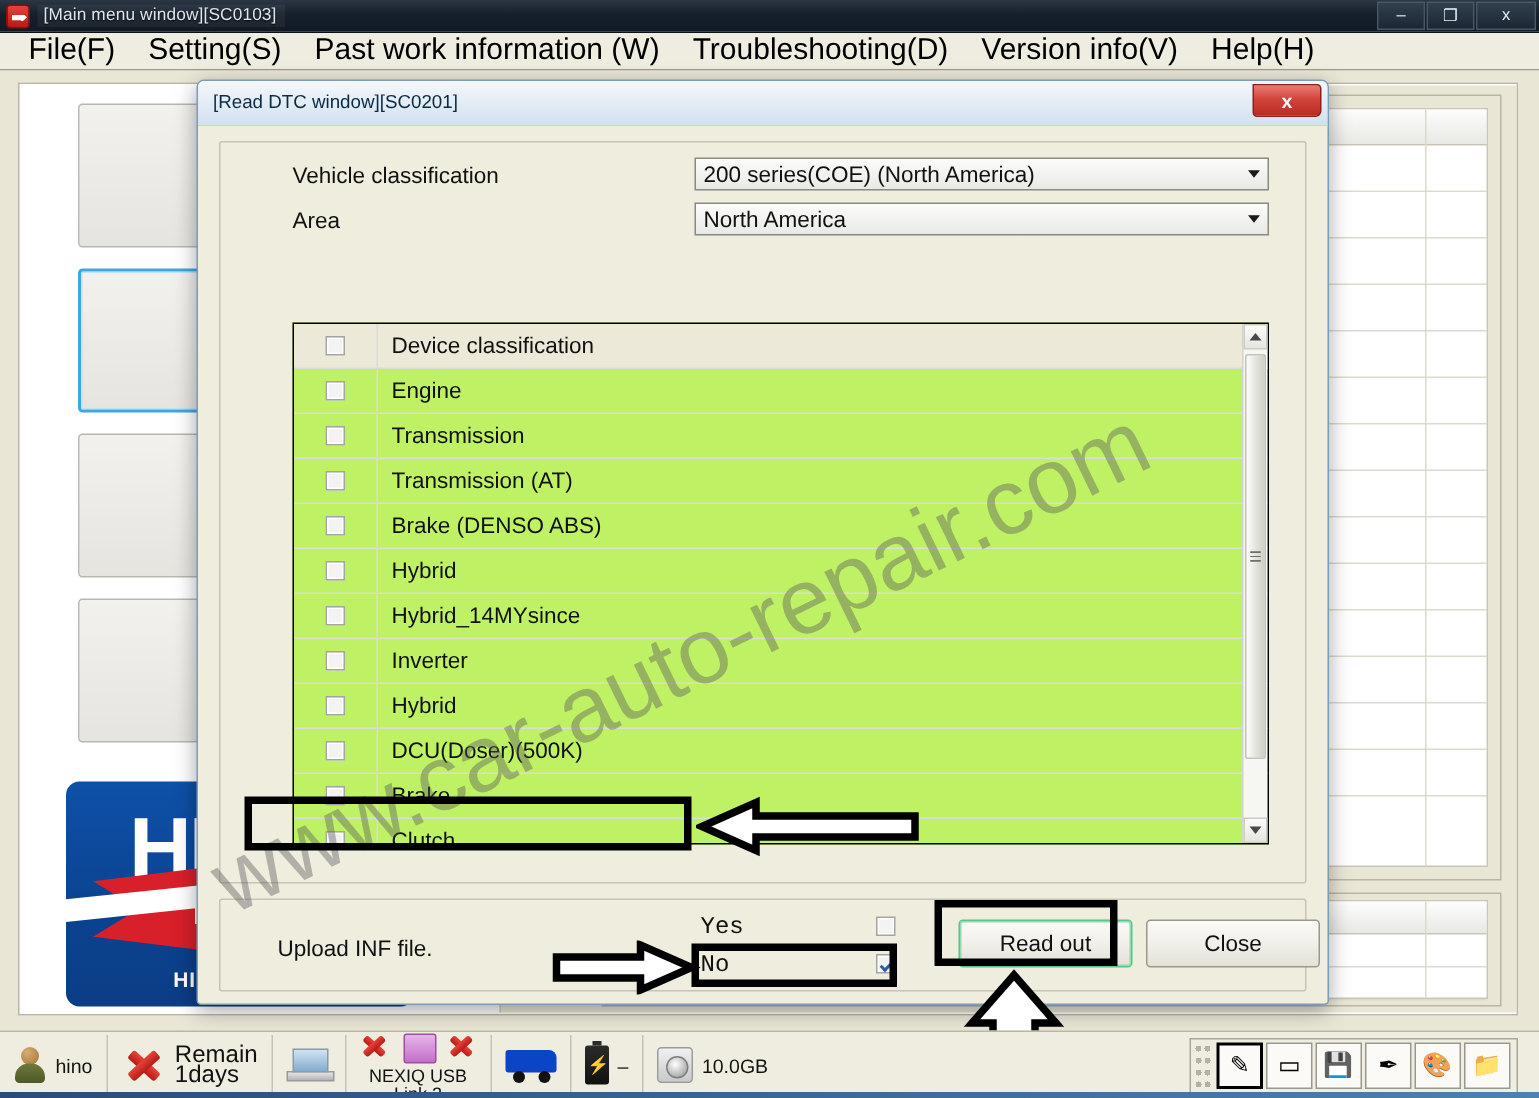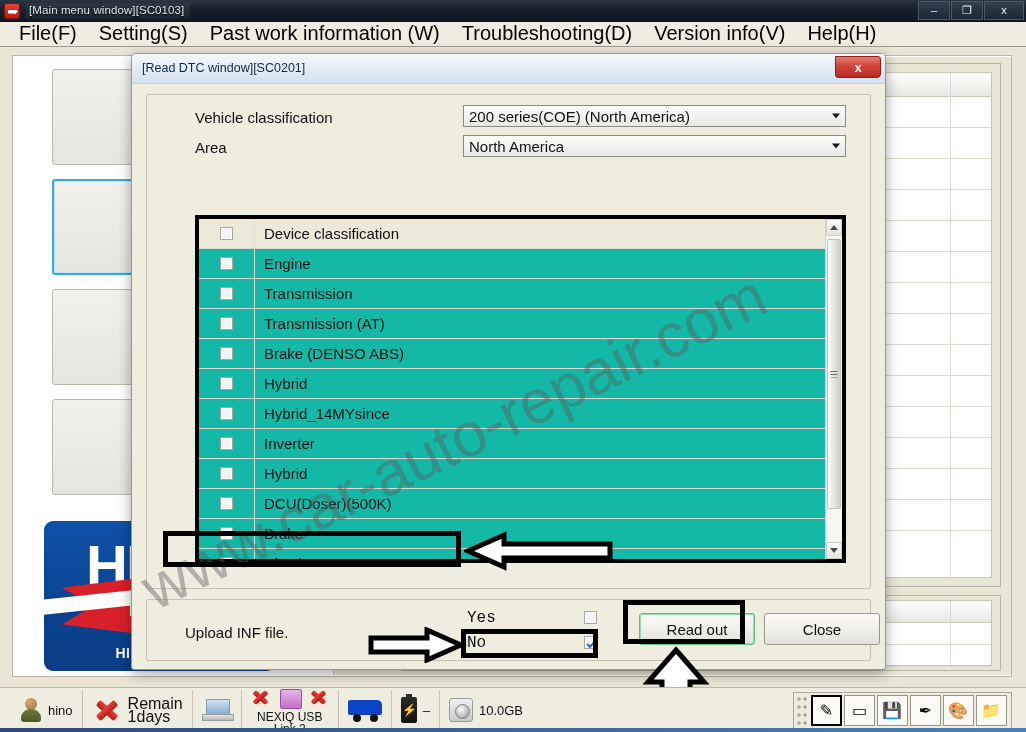"Device classification" .listwrap { background: #14b8a6 -> #bef264; border: 4px solid #000000 -> 1px solid #000000 }
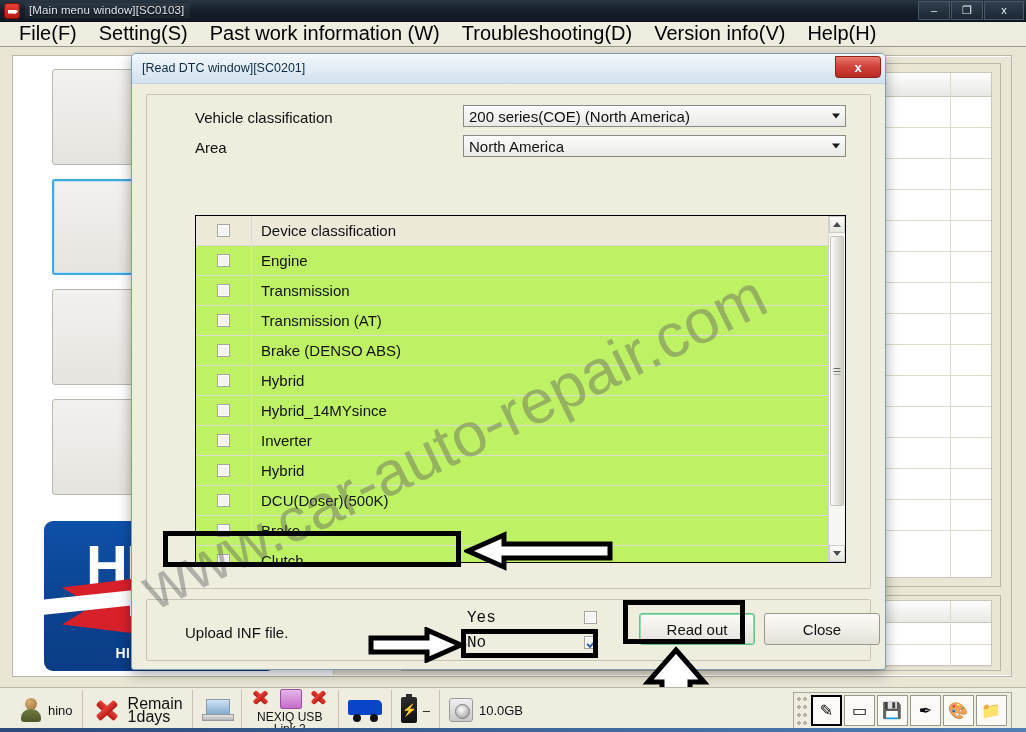"hino" .statusbar { padding-left: 11px -> none }
